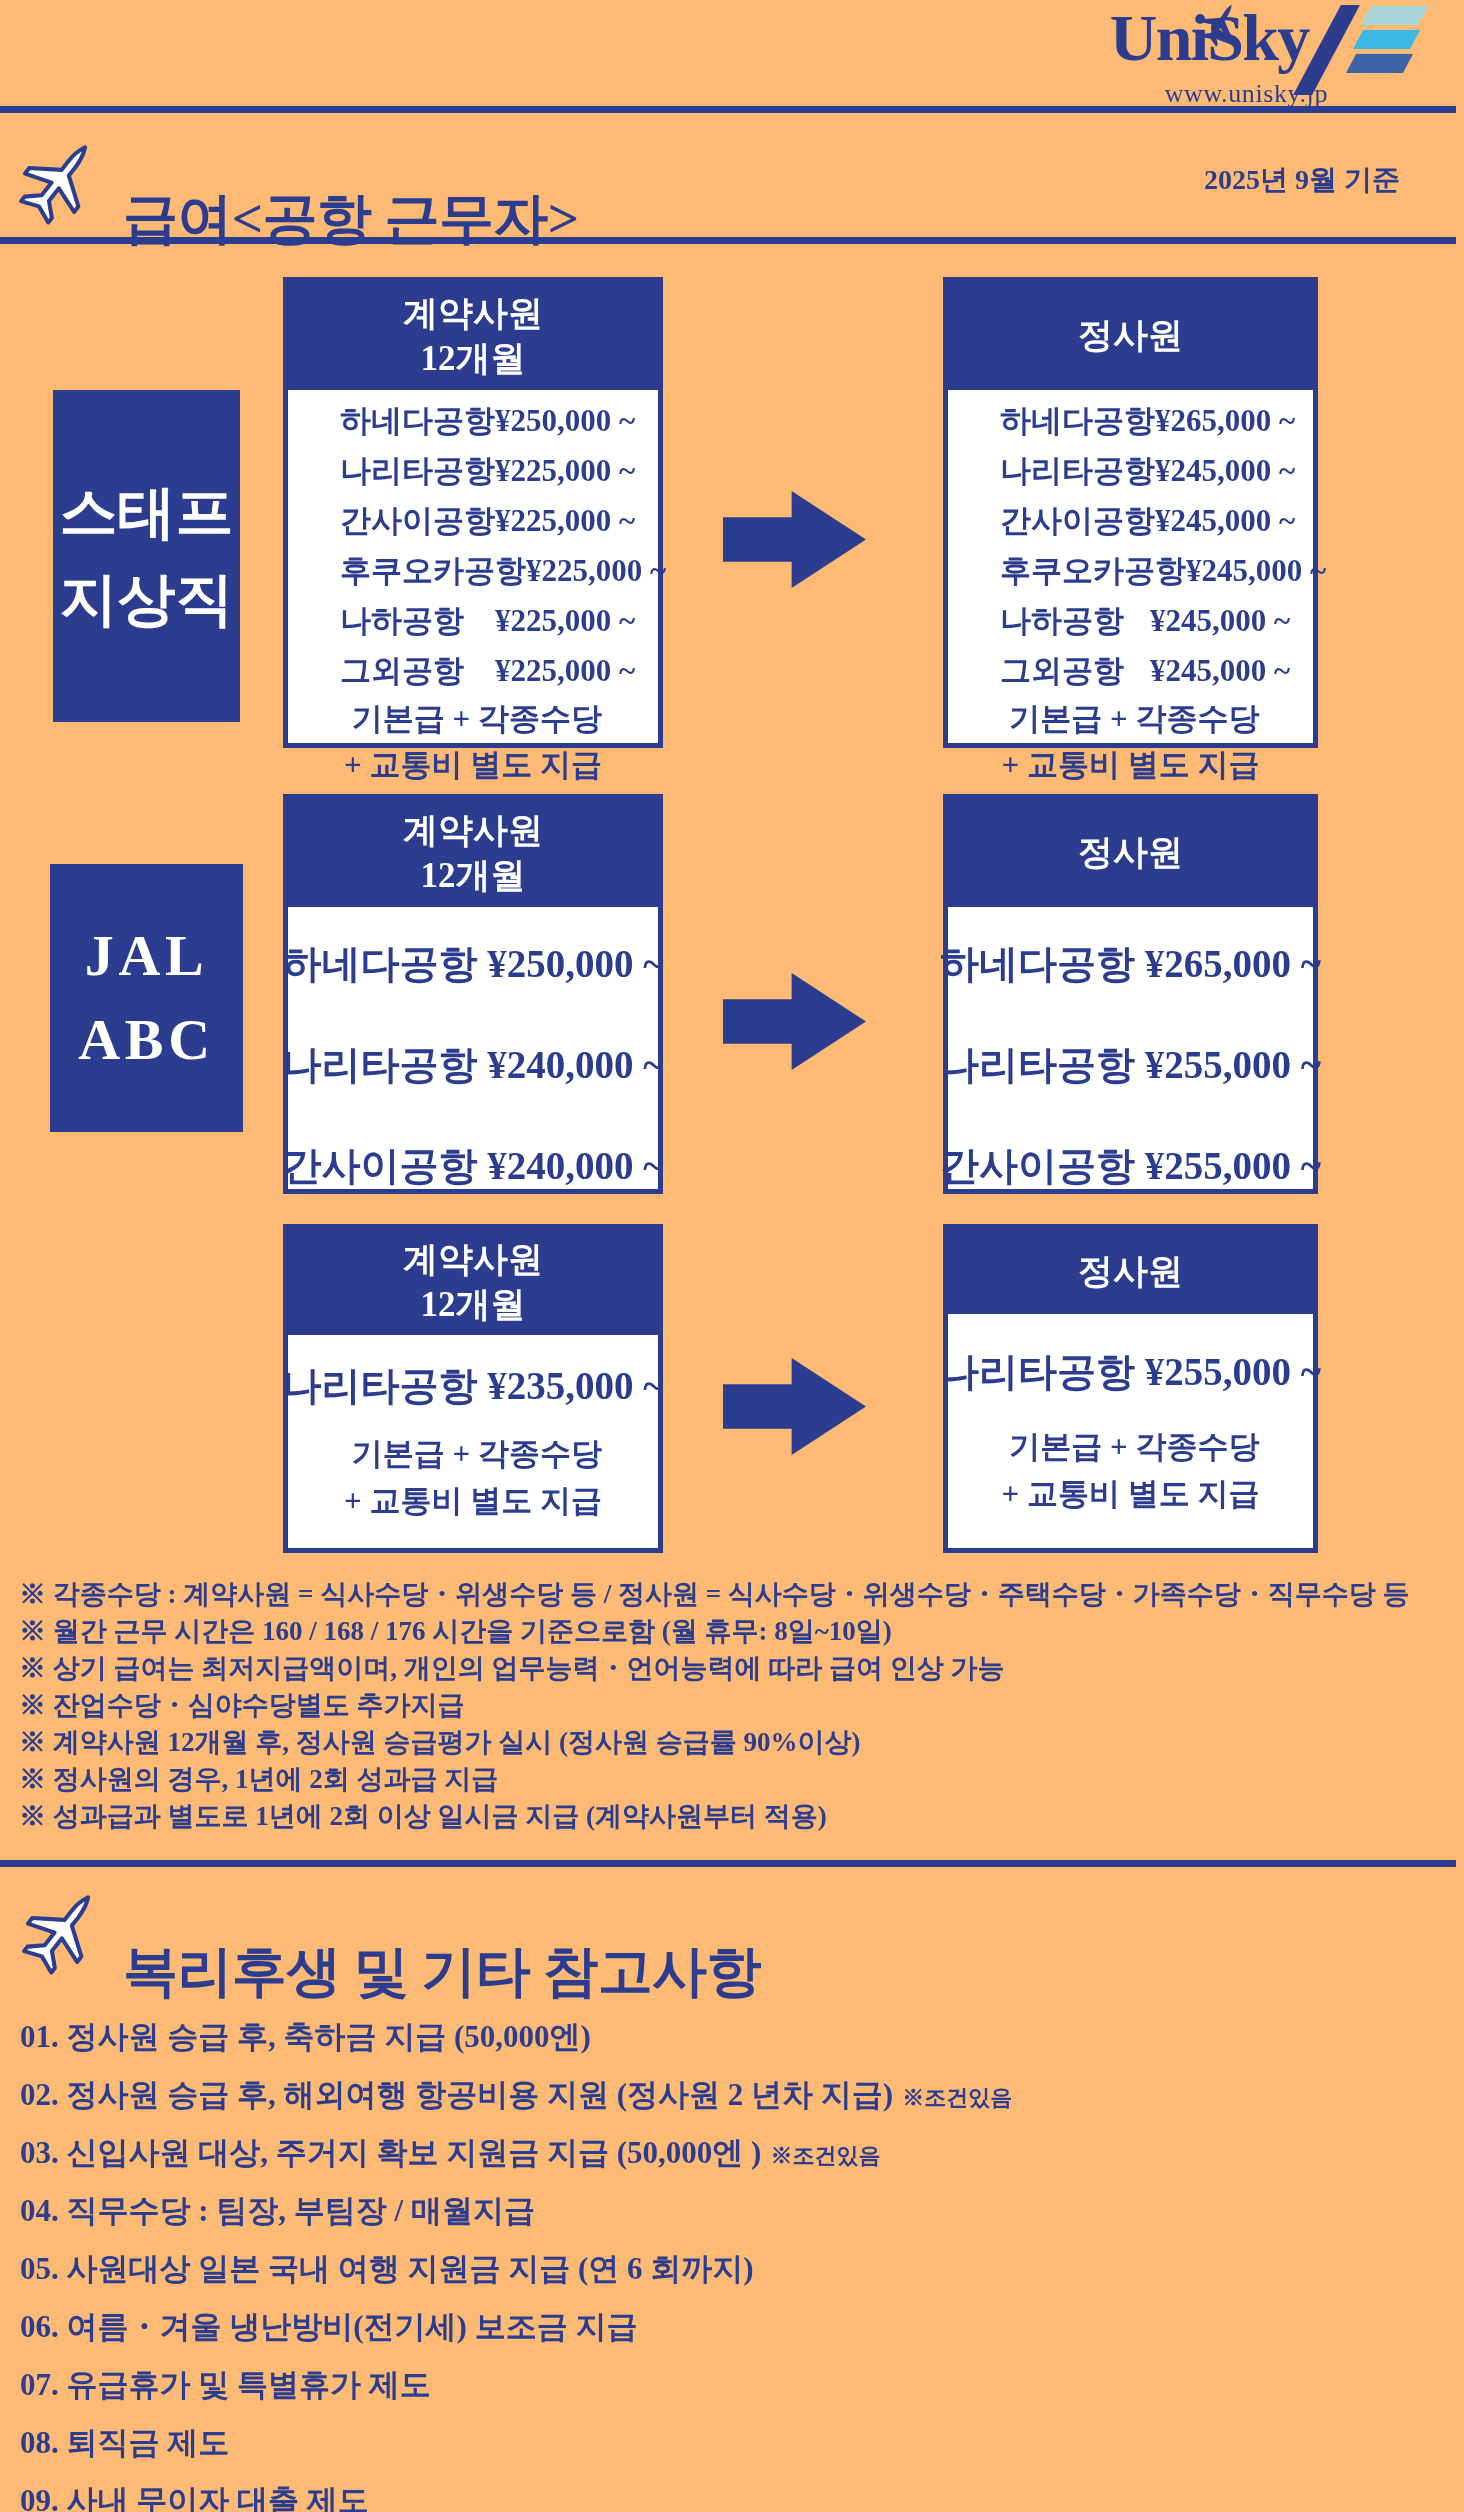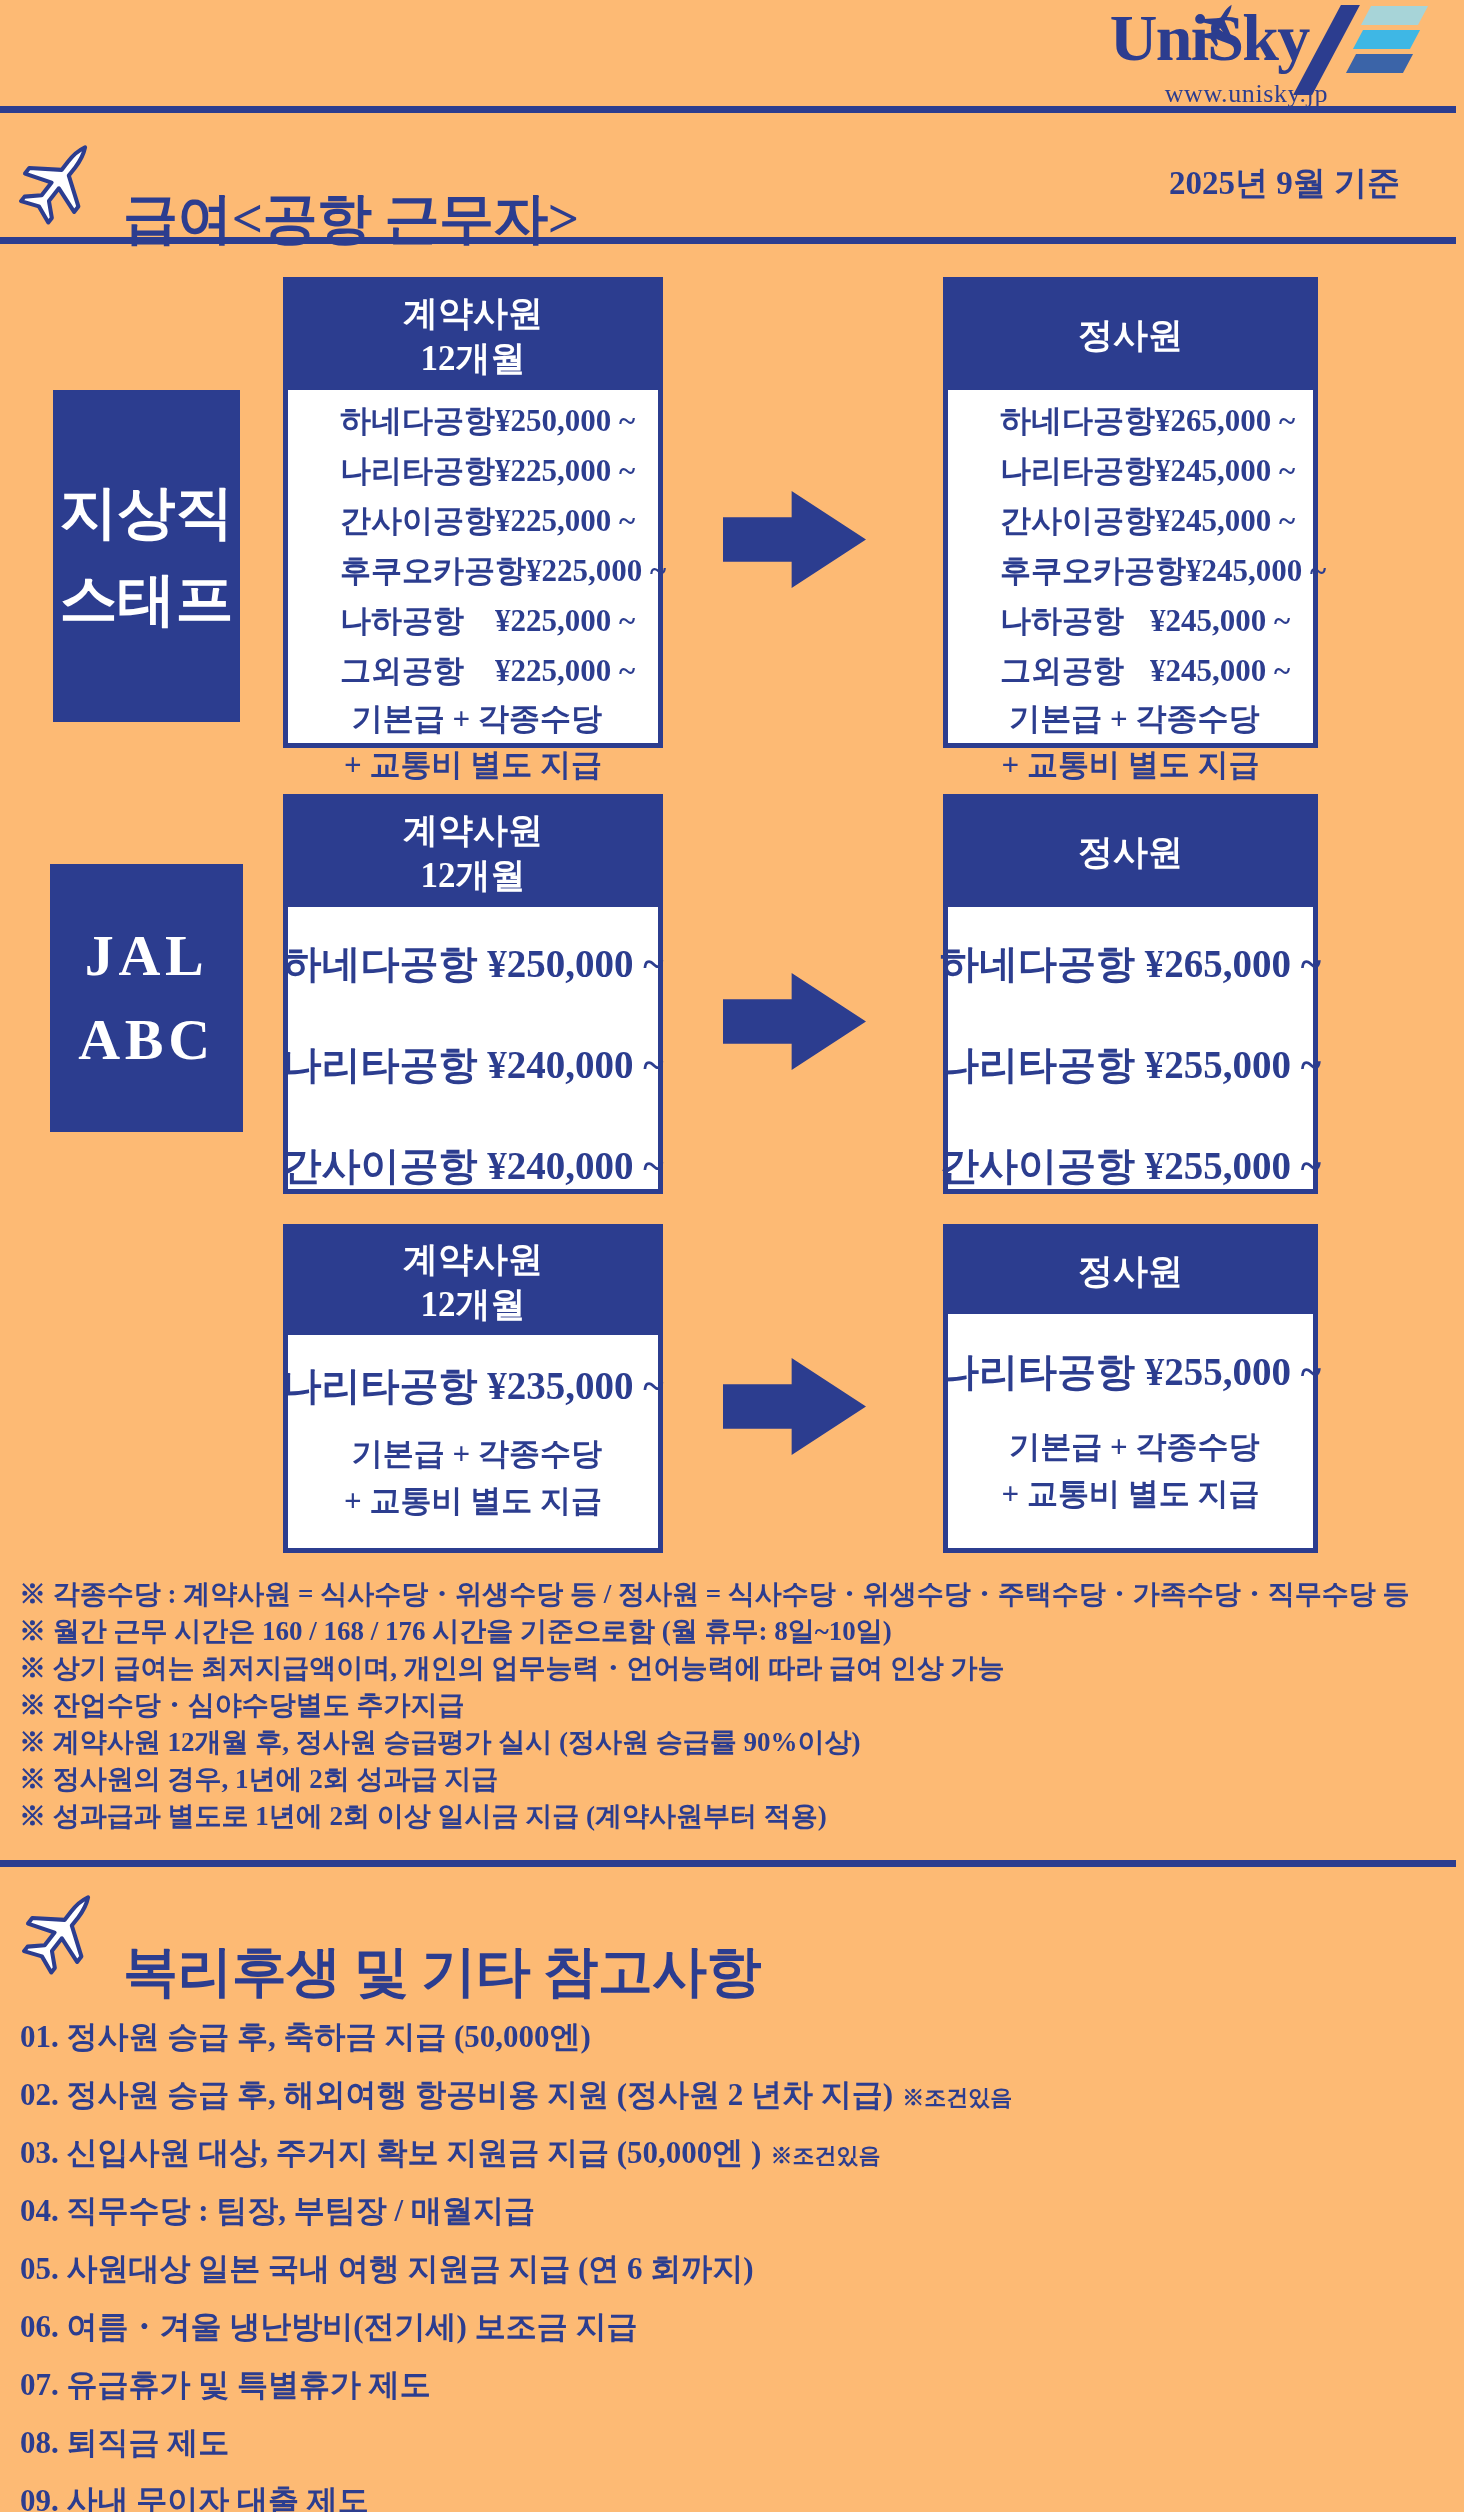"2025년 9월 기준" .date-note { font-size: 33px -> 28px }
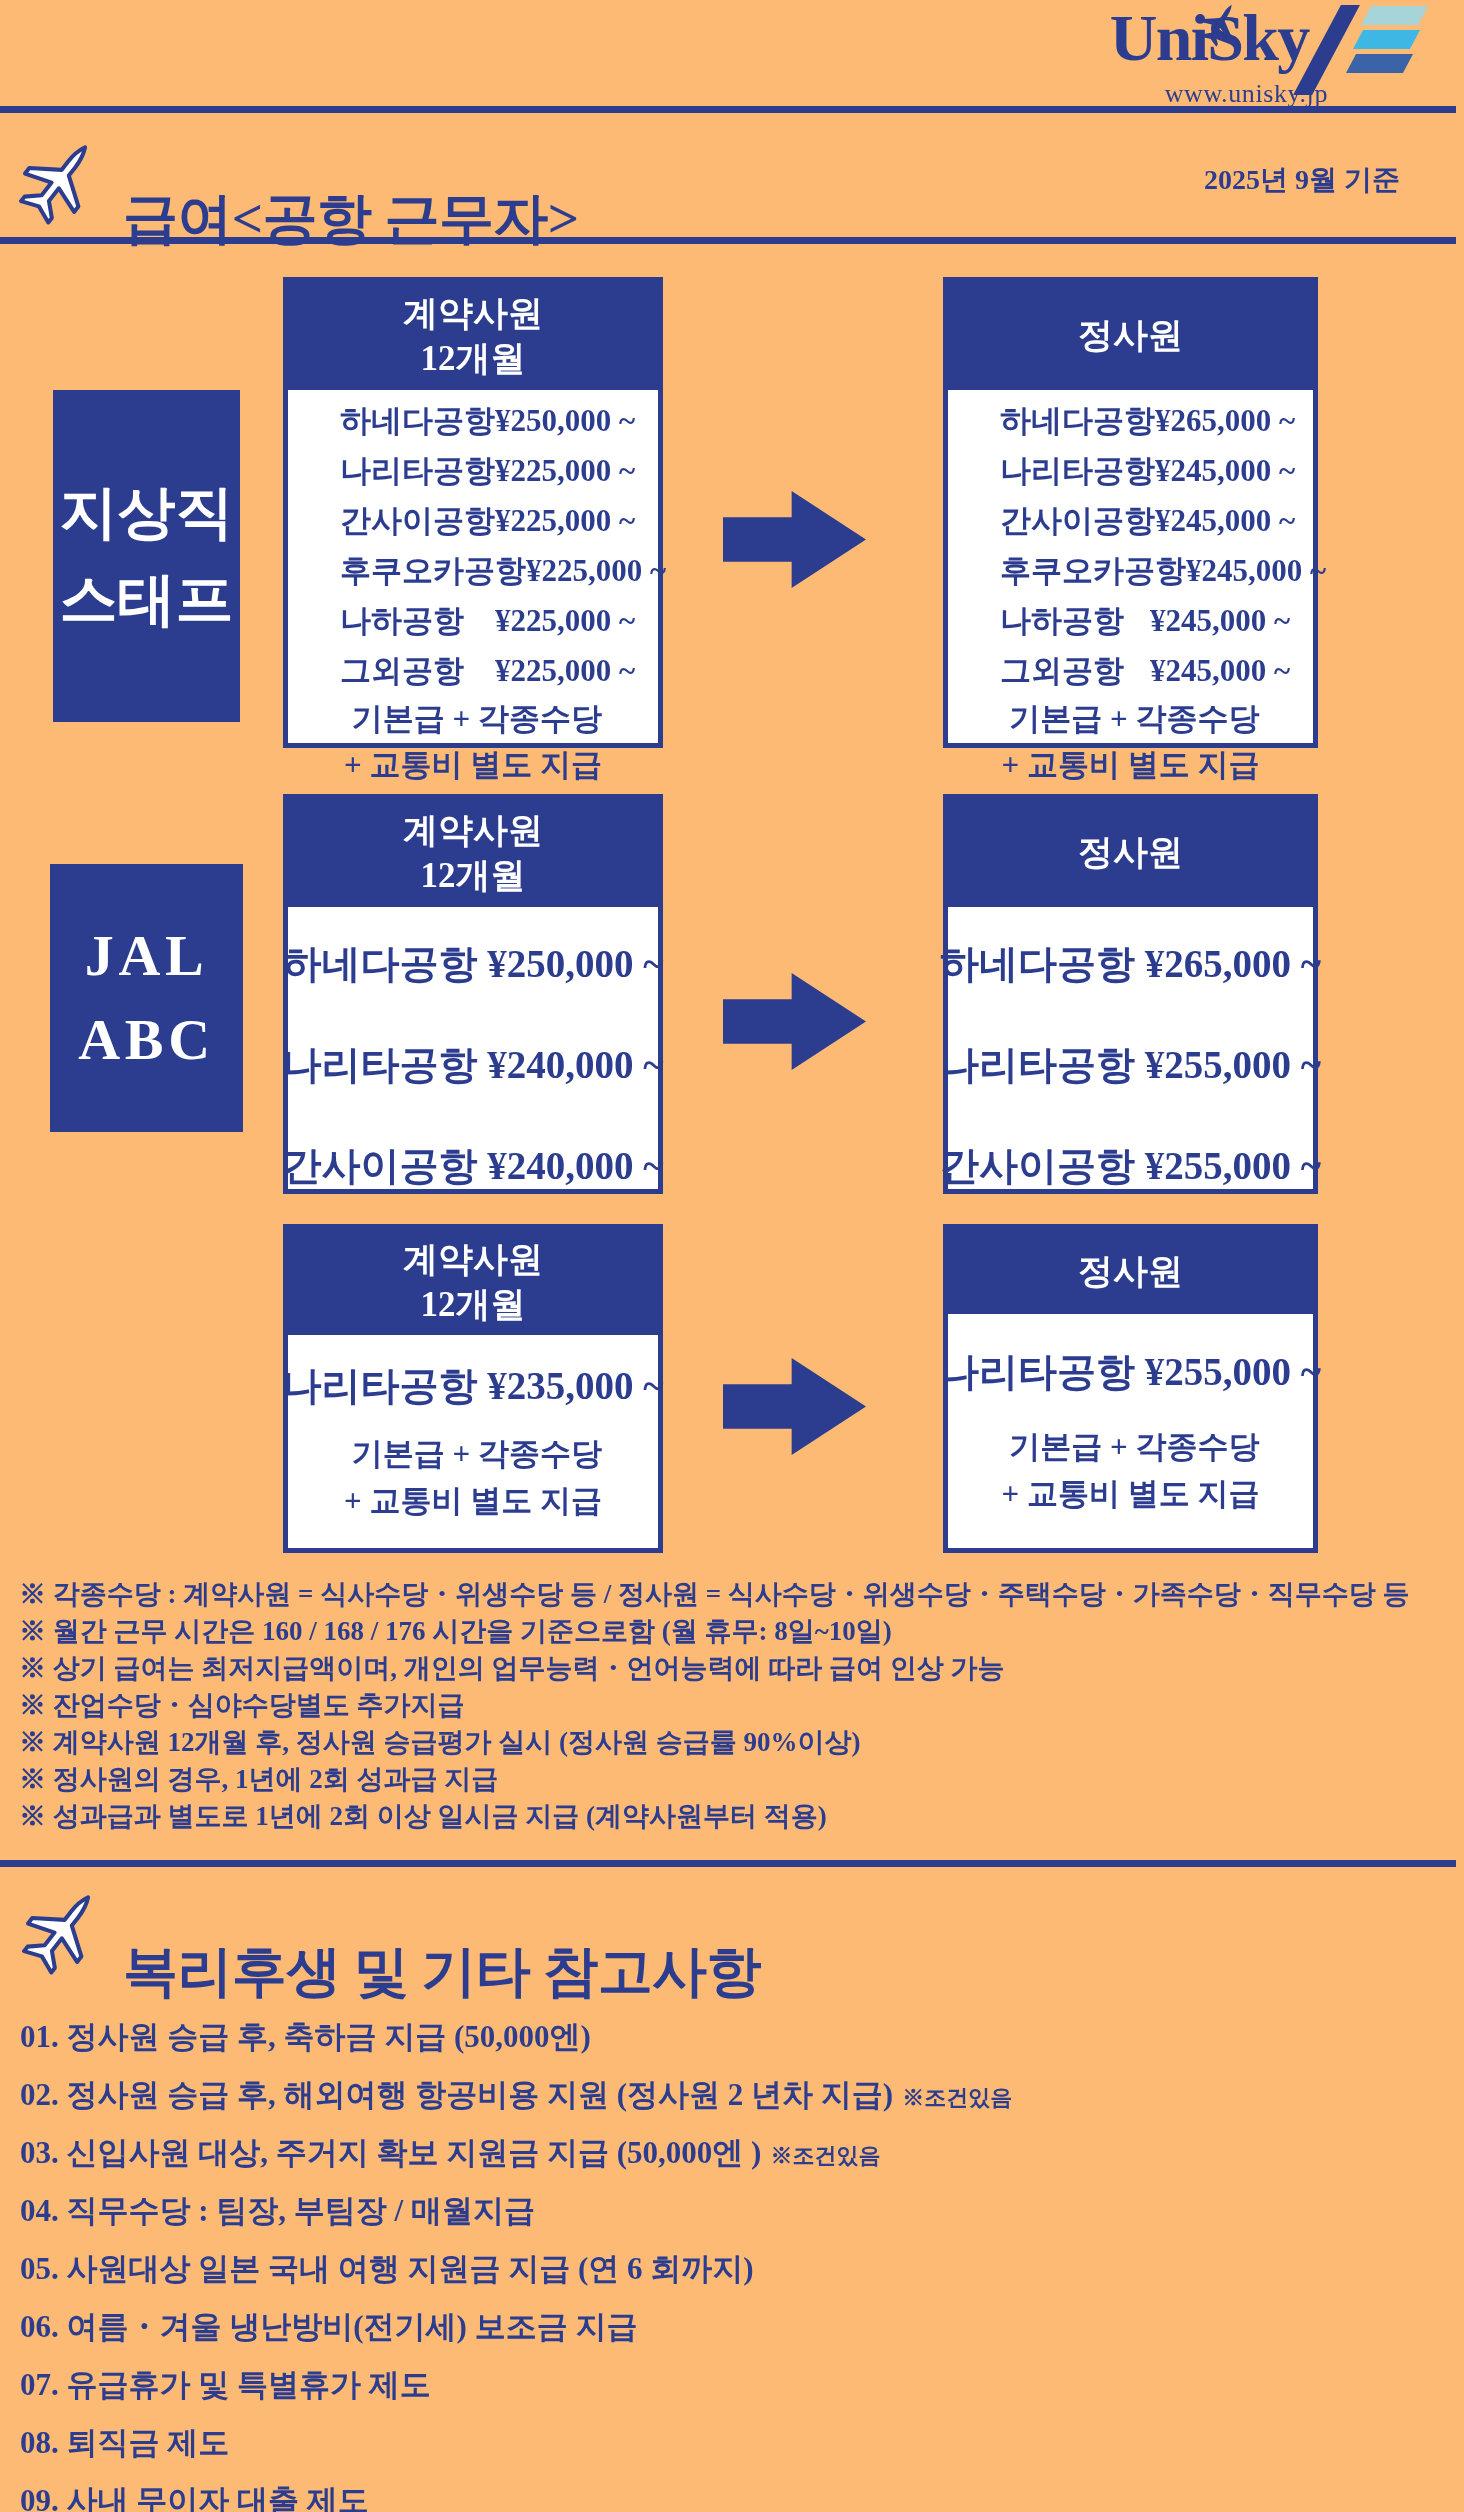"지상직" div { order: before "스태프" -> after "스태프" }
